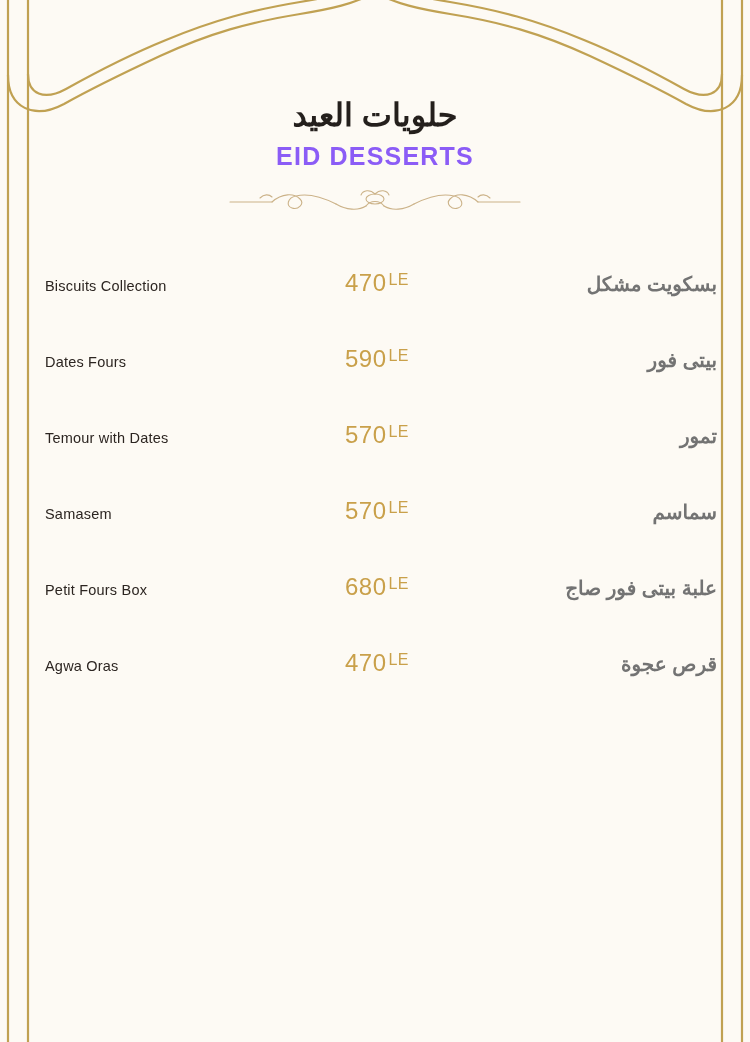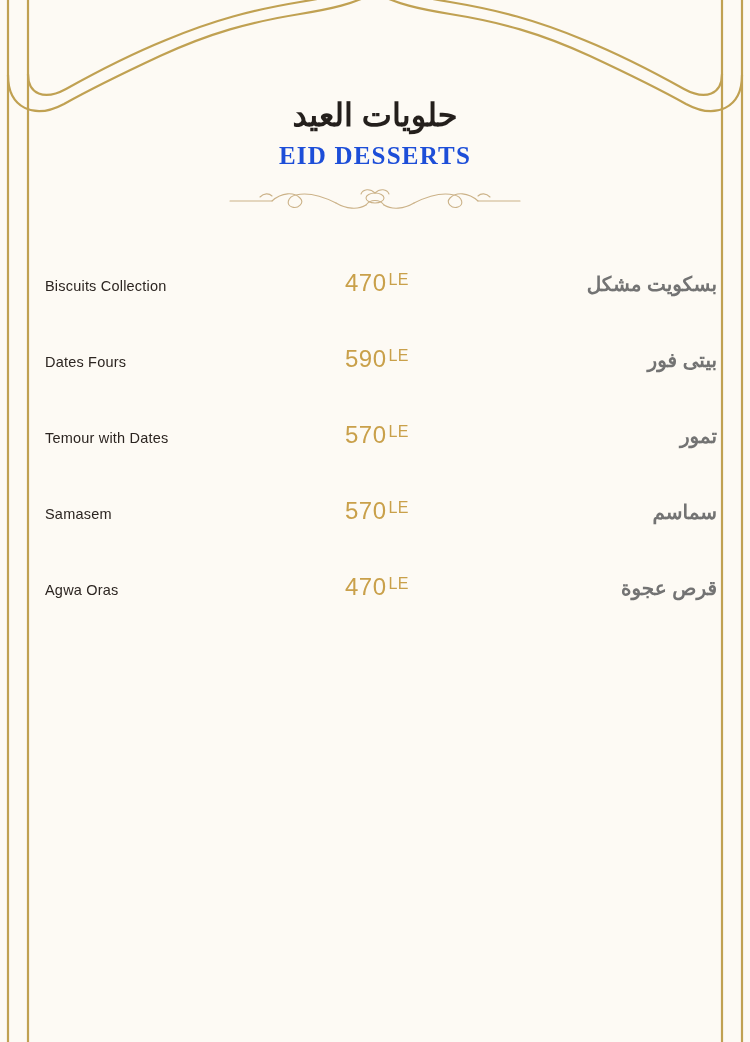"EID DESSERTS" .title-en { color: #1d4ed8 -> #8b5cf6; font-family: Liberation Serif, serif -> none }
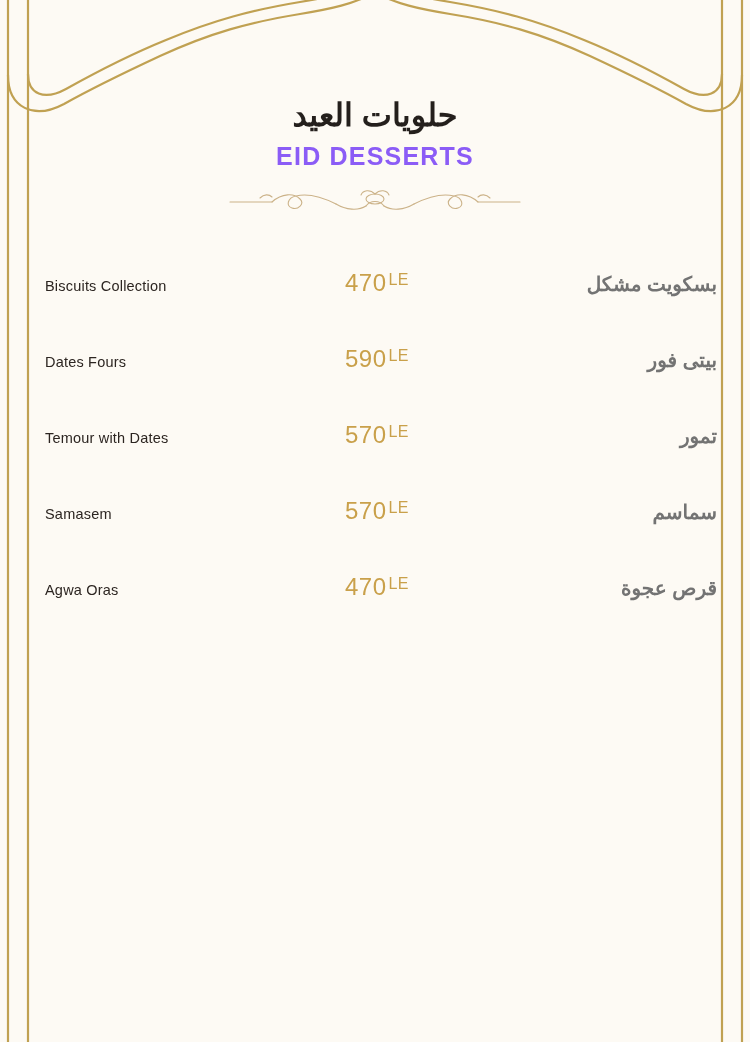"Petit Fours Box" div.item-row { html: none -> <div> <div>Petit Fours Box</div> <div> <span>680</span><span>LE</span> </div> <div>علبة بيتى فور صاج</div> </div> }
